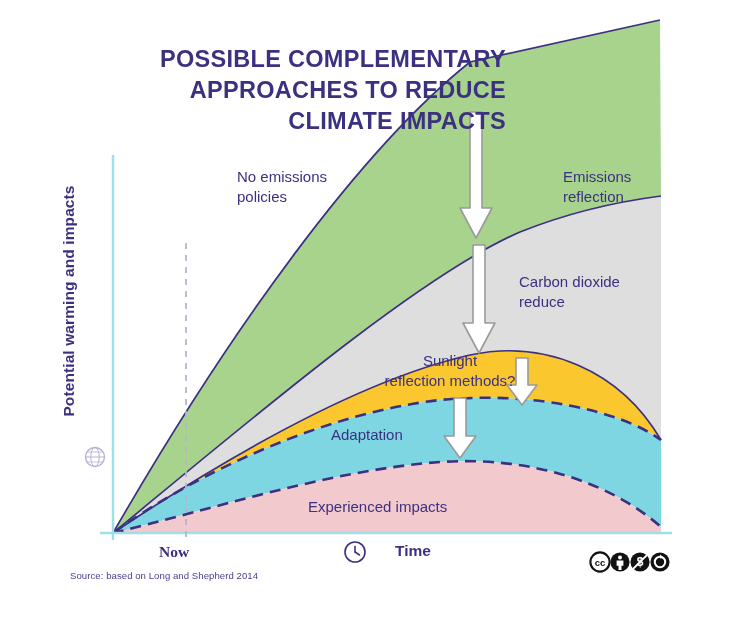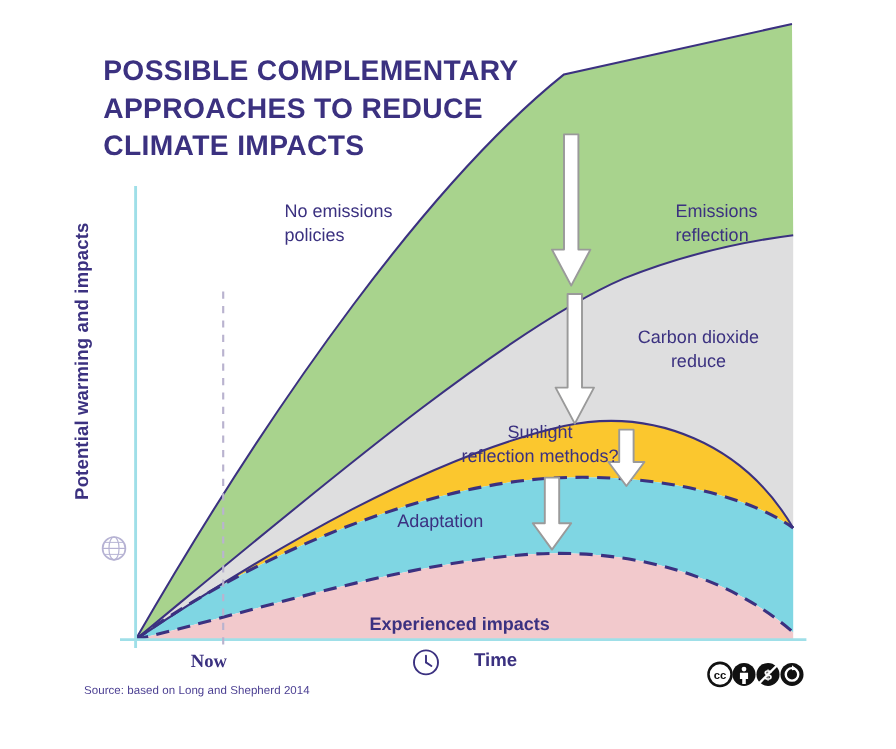"POSSIBLE COMPLEMENTARY" .ttl { text-align: none -> right }
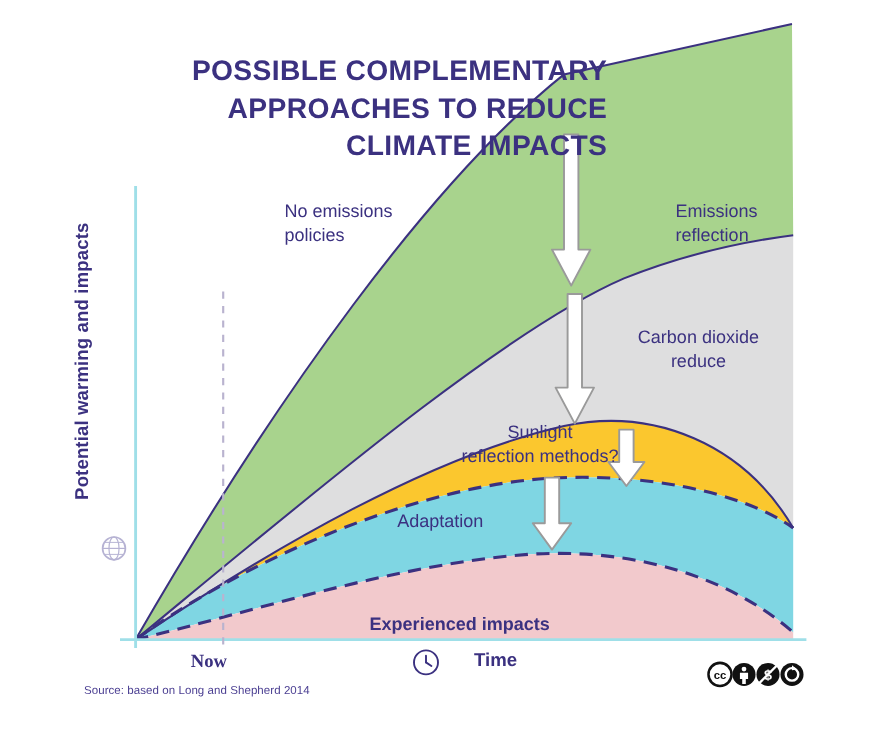"Carbon dioxide" div.band-label { text-align: center -> left }
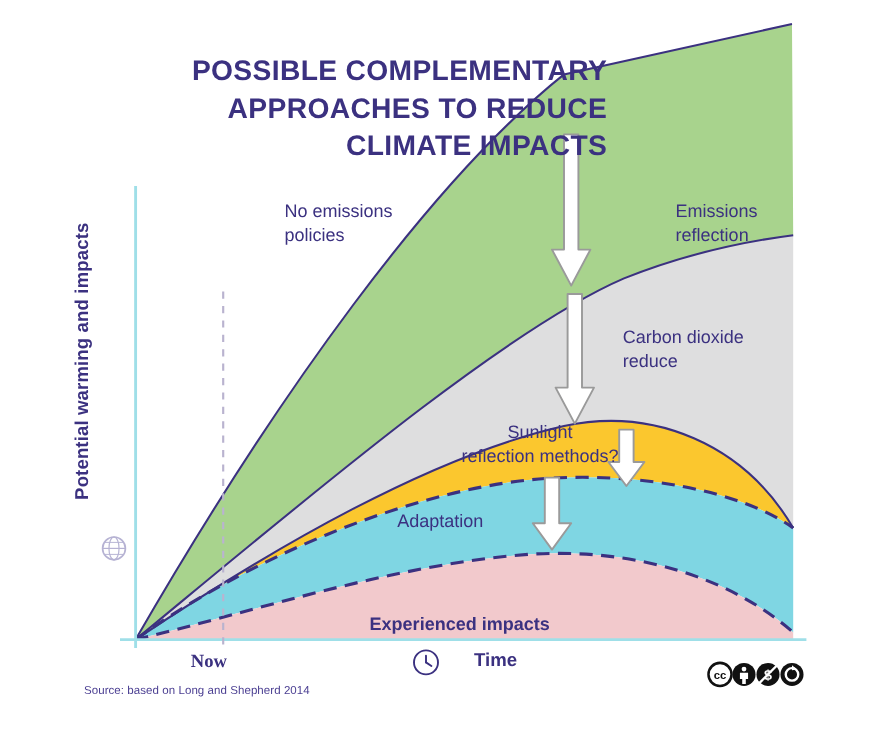"Experienced impacts" div.band-label { font-weight: bold -> none; top: 511px -> 497px }
